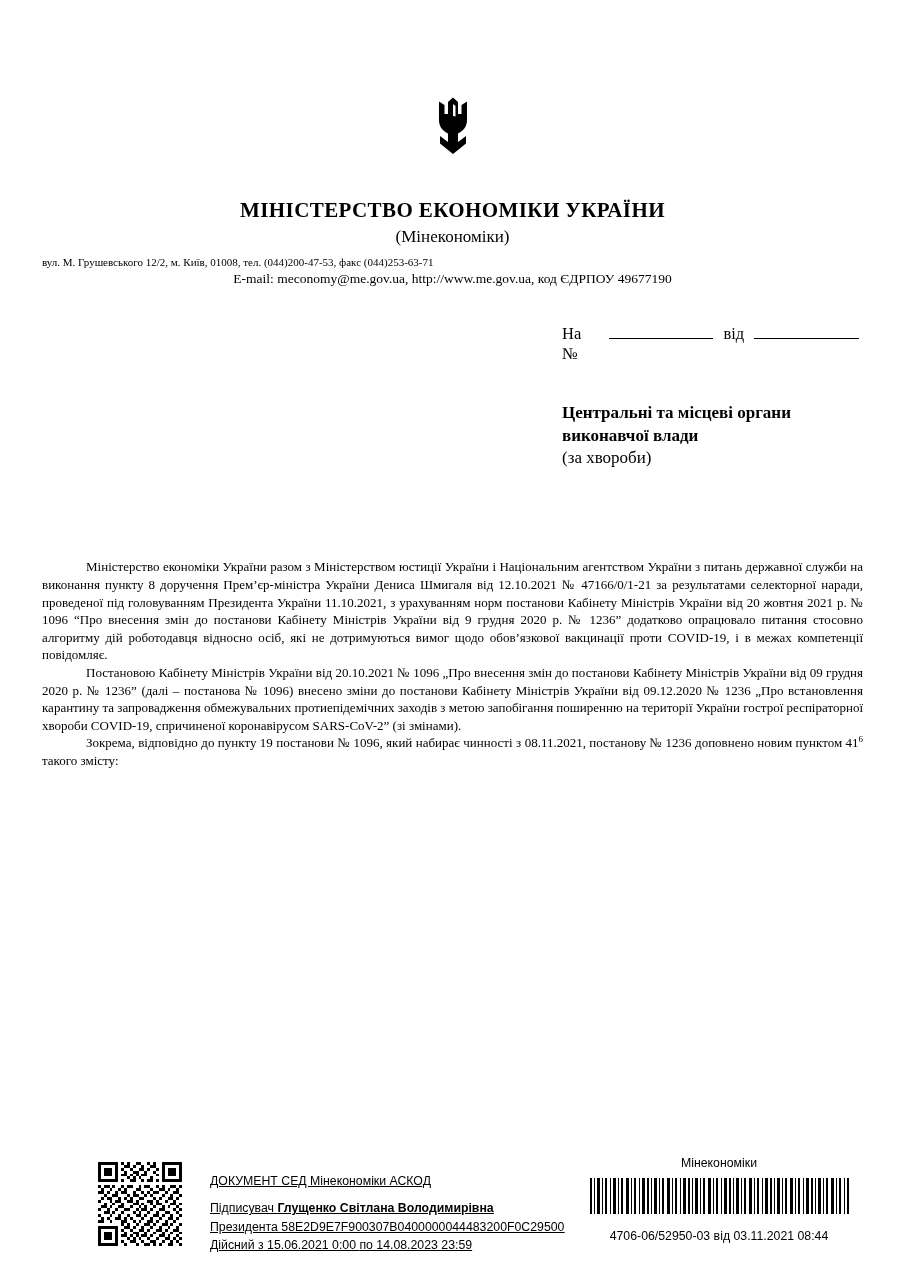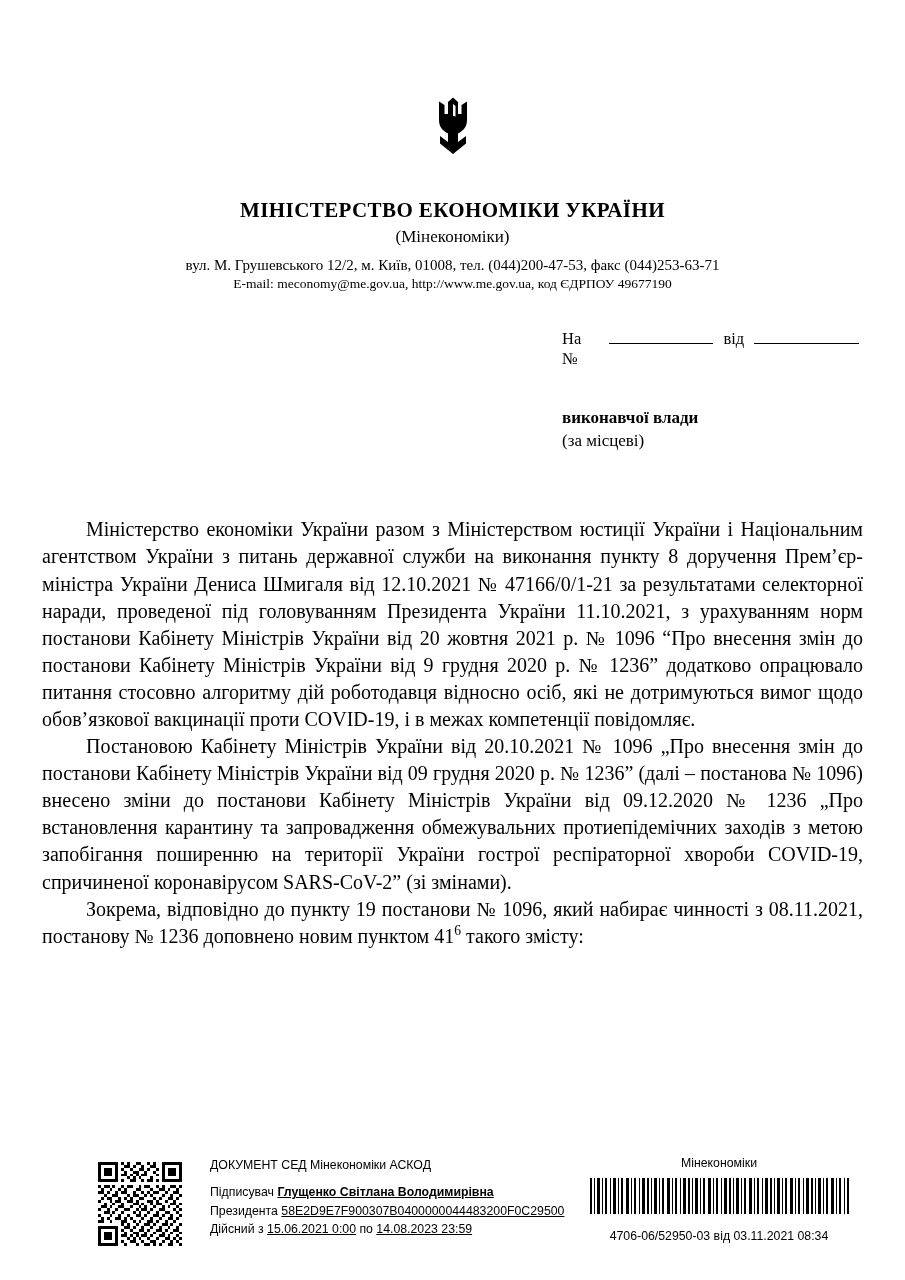"вул. М. Грушевського 12/2, м." .org-addr { font-size: 15px -> 11px; text-align: center -> none }
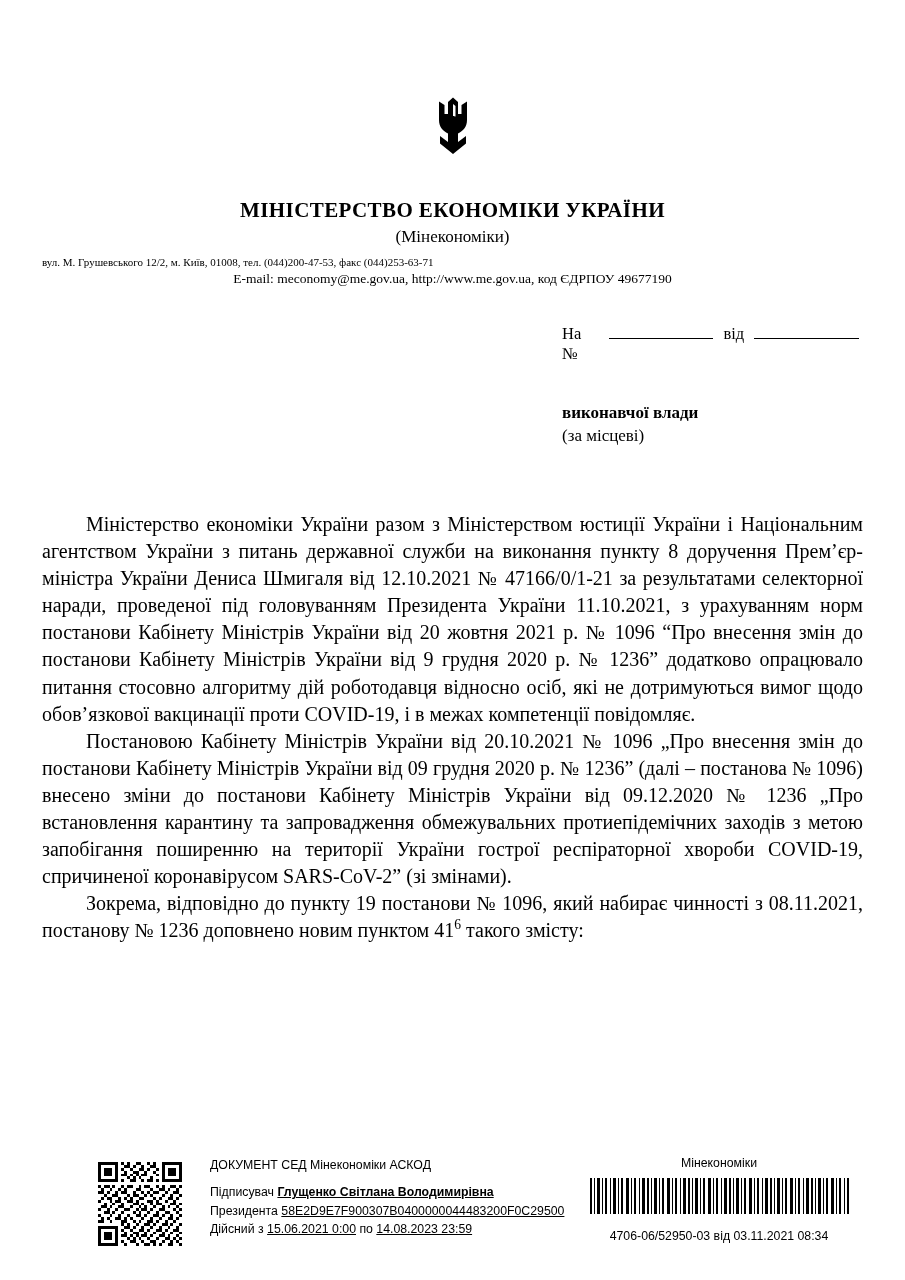"Центральні та місцеві органи" div.bold { html: none -> <div>Центральні та місцеві органи</div> }
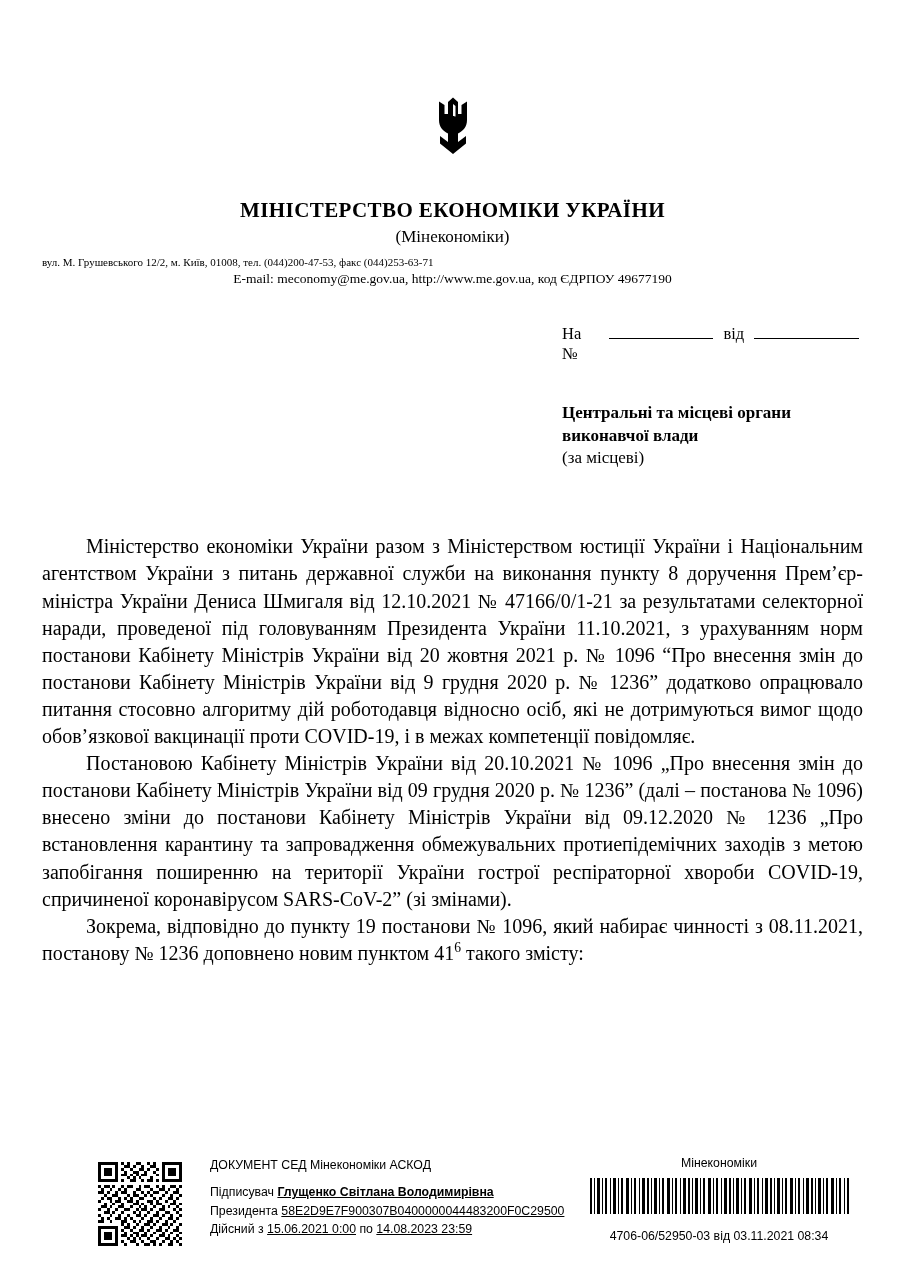"(за місцеві)" div.plain { text: місцеві -> хвороби }
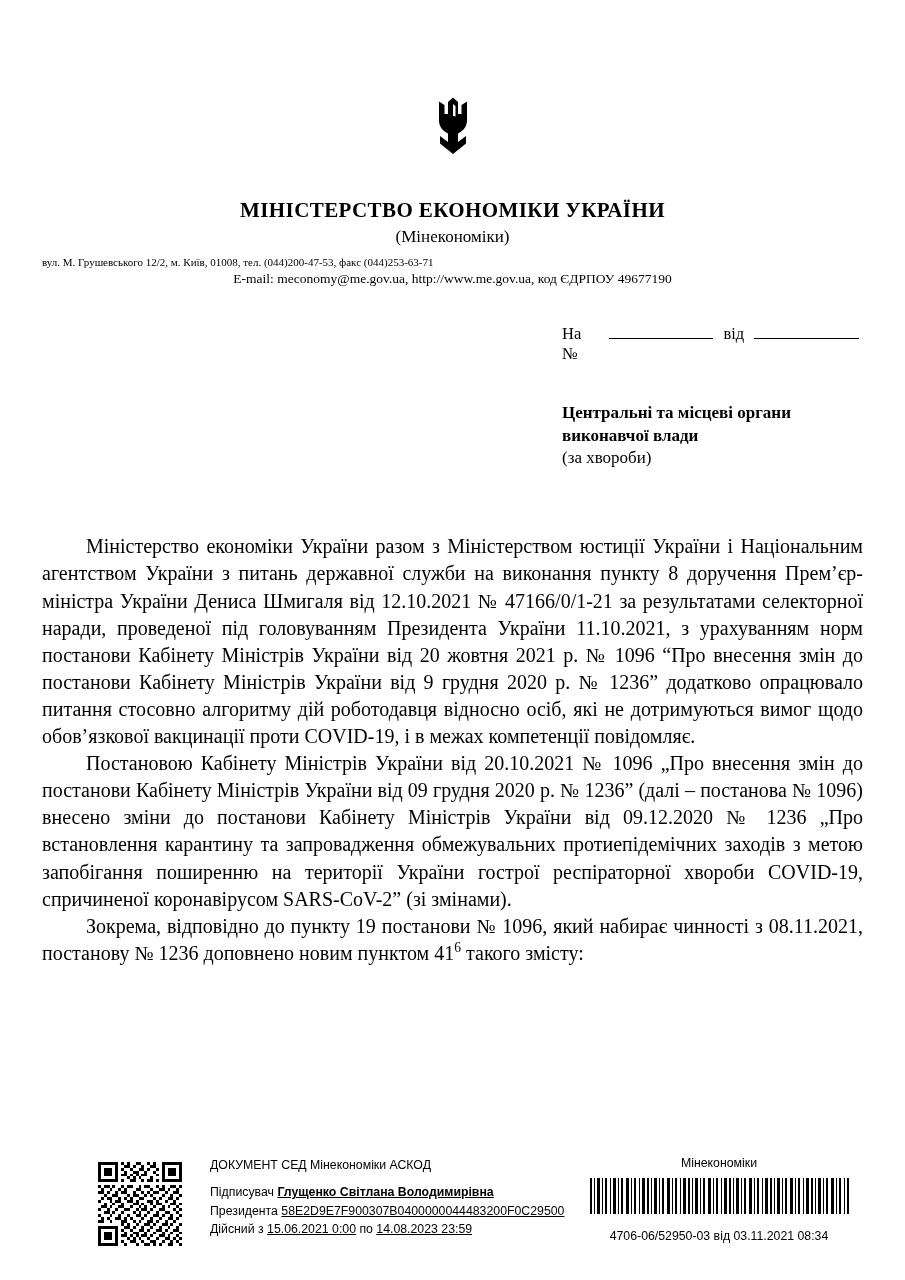"Міністерство економіки України разом з" .body-text { font-size: 20px -> 13px; margin-top: 64px -> 89px }
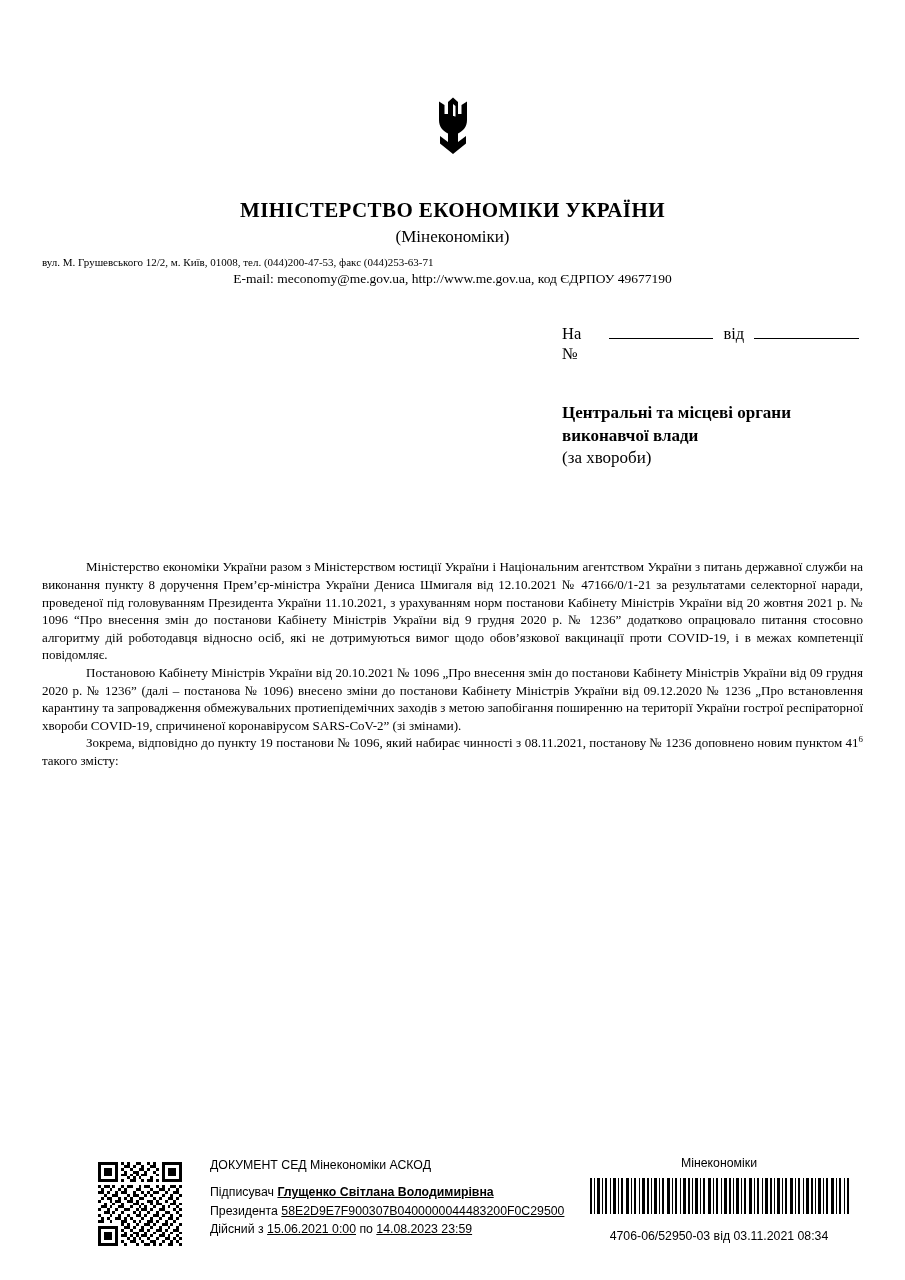"ДОКУМЕНТ СЕД Мінекономіки АСКОД" .sign-block { text-decoration: none -> underline; top: 0px -> 16px }
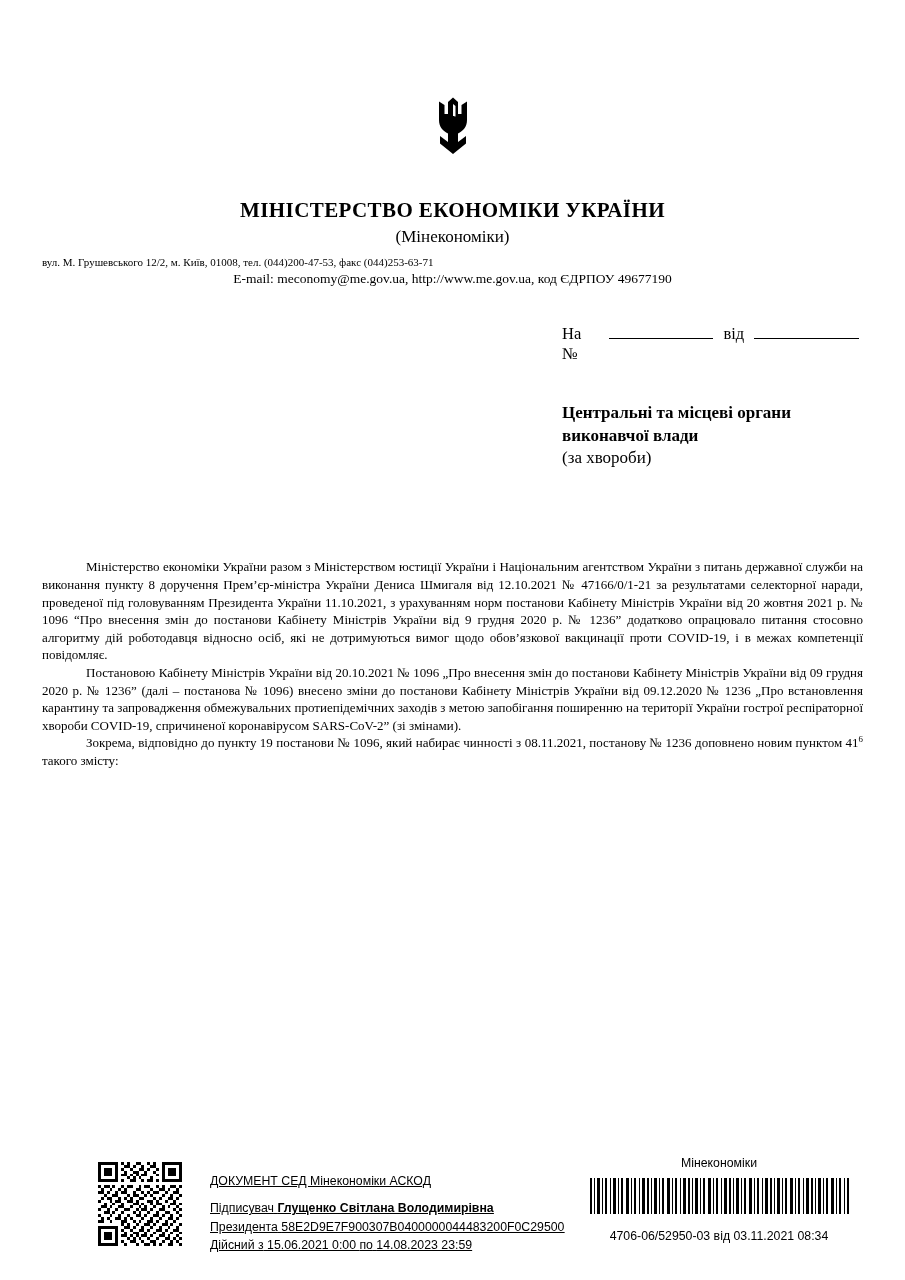"4706-06/52950-03 від 03.11.2021 08:34" div.barcode-num { text: 08:34 -> 08:44 }
